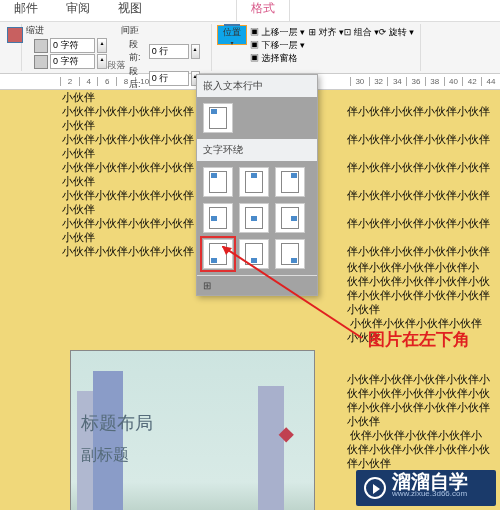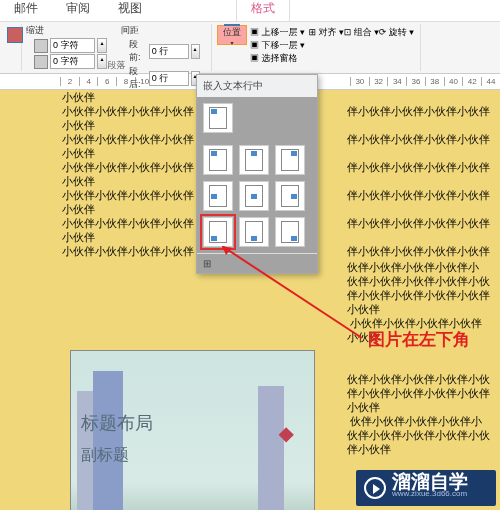"位置" .btn-ico.active { background: #fca5a5 -> #0ea5e9 }
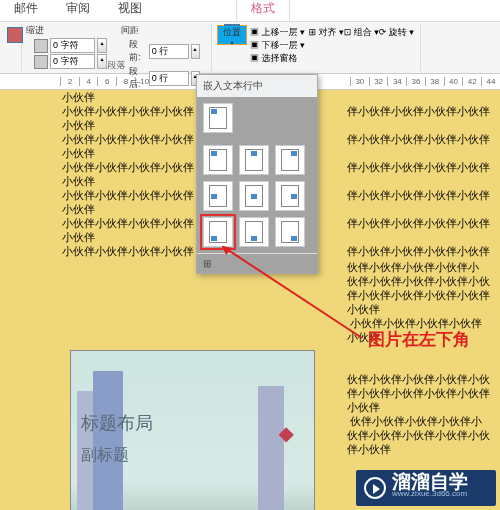"文字环绕" div.dd-header { html: none -> <div>文字环绕</div> }
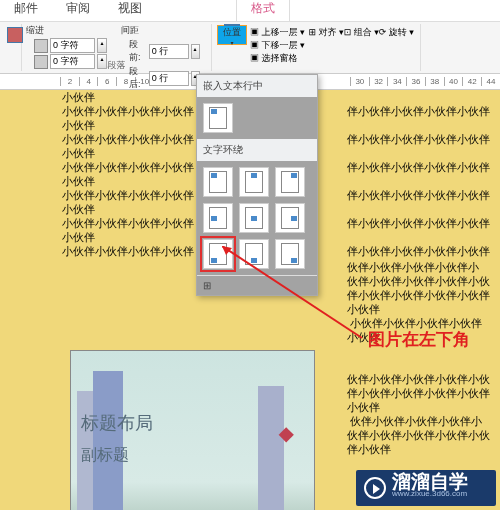"小伙伴小伙伴小伙伴小伙伴小" div { html: none -> <div><span>小伙伴</span><span>小伙伴</span><span>小伙伴</span><span>小伙伴</span>小</div> }
